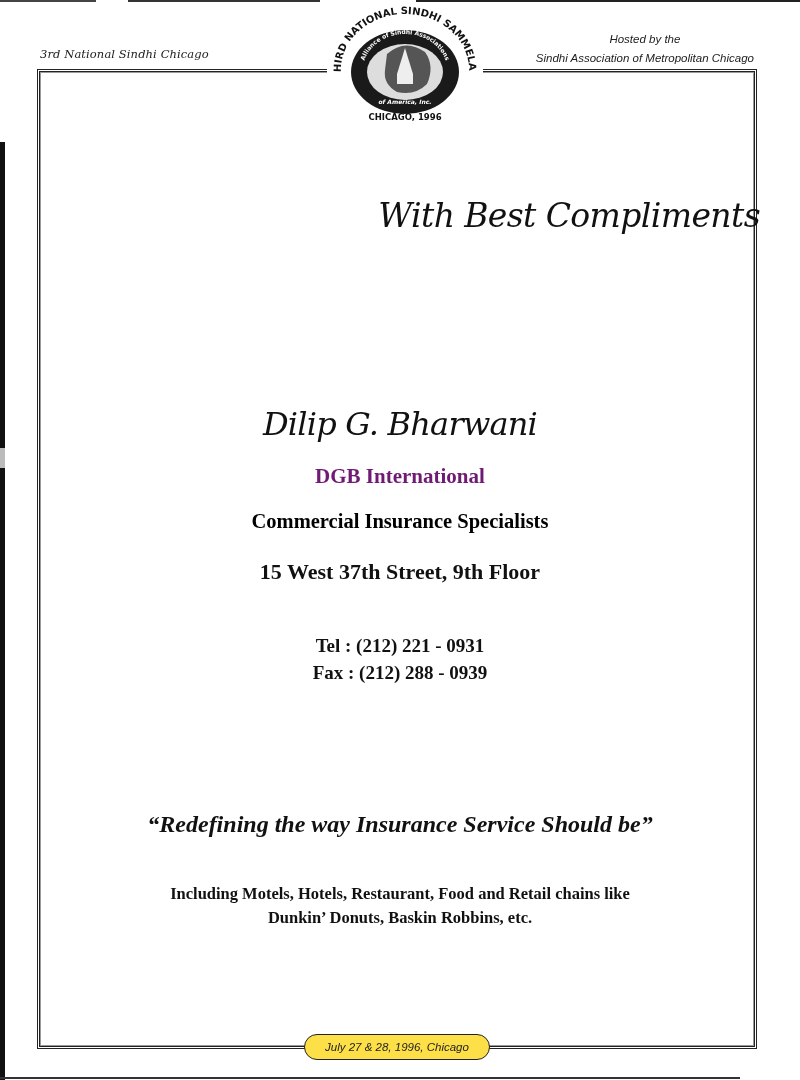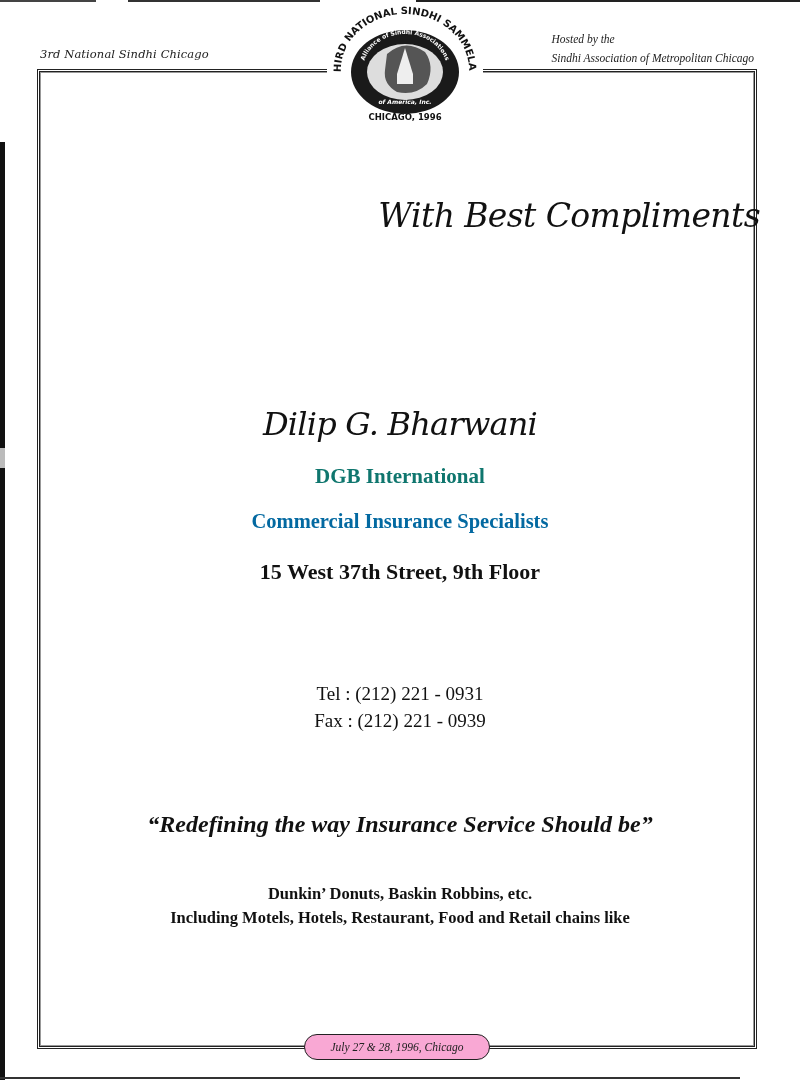"Hosted by the" .header-right { font-family: Liberation Serif, serif -> Liberation Sans, sans-serif; text-align: left -> center }
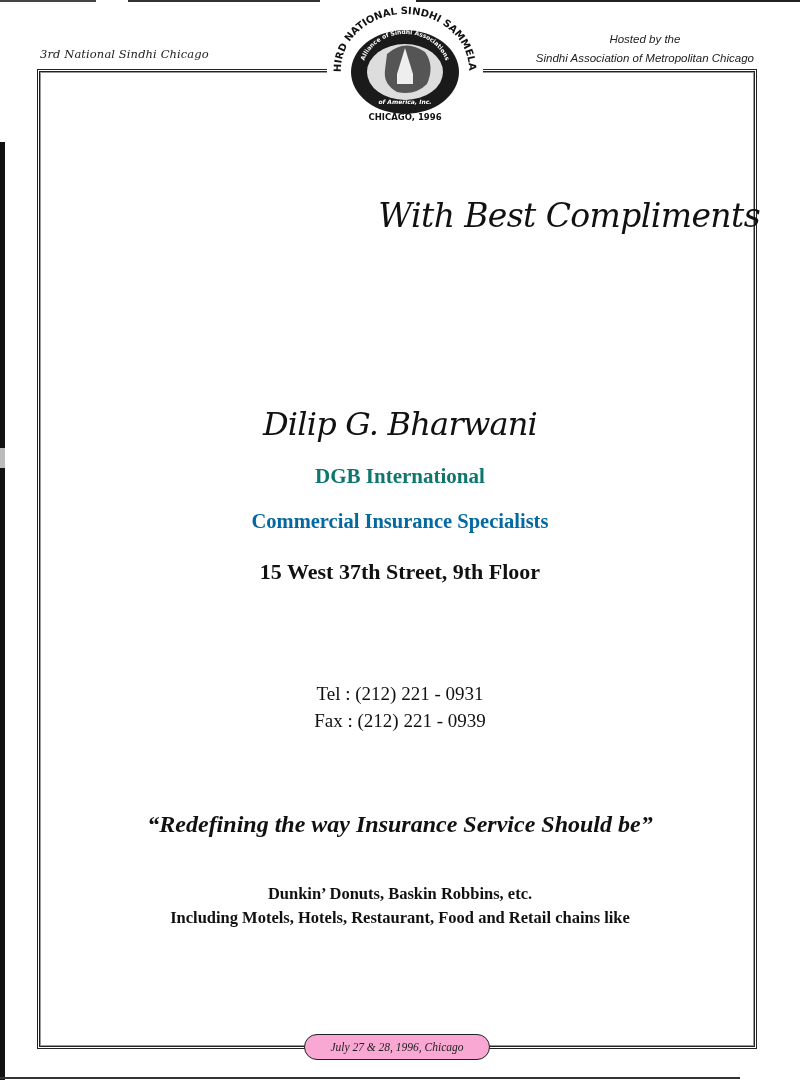"DGB International" .company { color: #0f766e -> #701a75 }
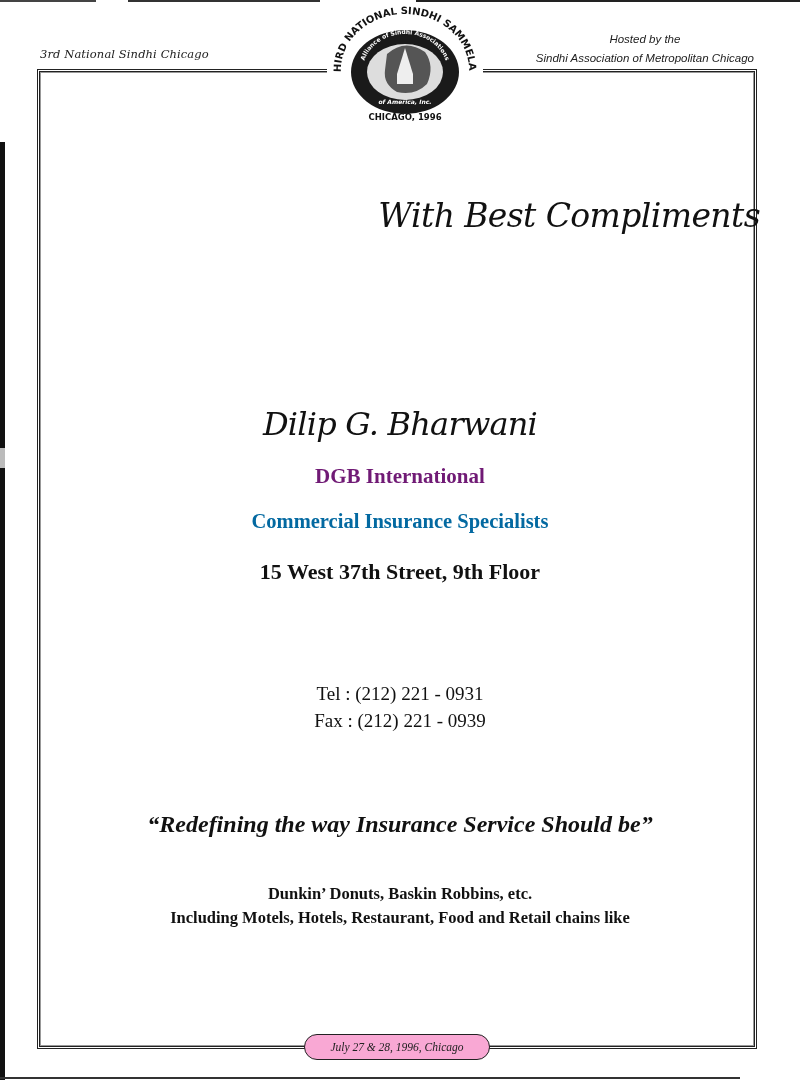"Commercial Insurance Specialists" .specialty { color: #0369a1 -> #000000 }
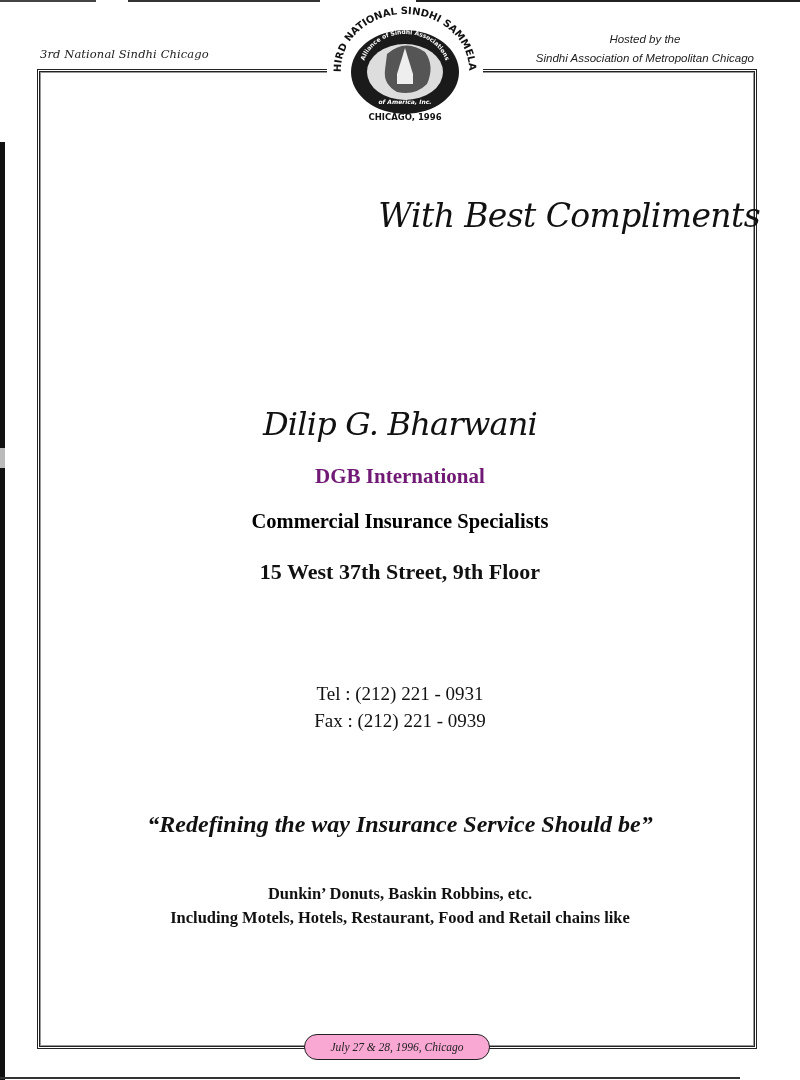"Tel : (212) 221 -" .contact { font-weight: normal -> bold; margin-top: 48px -> none }
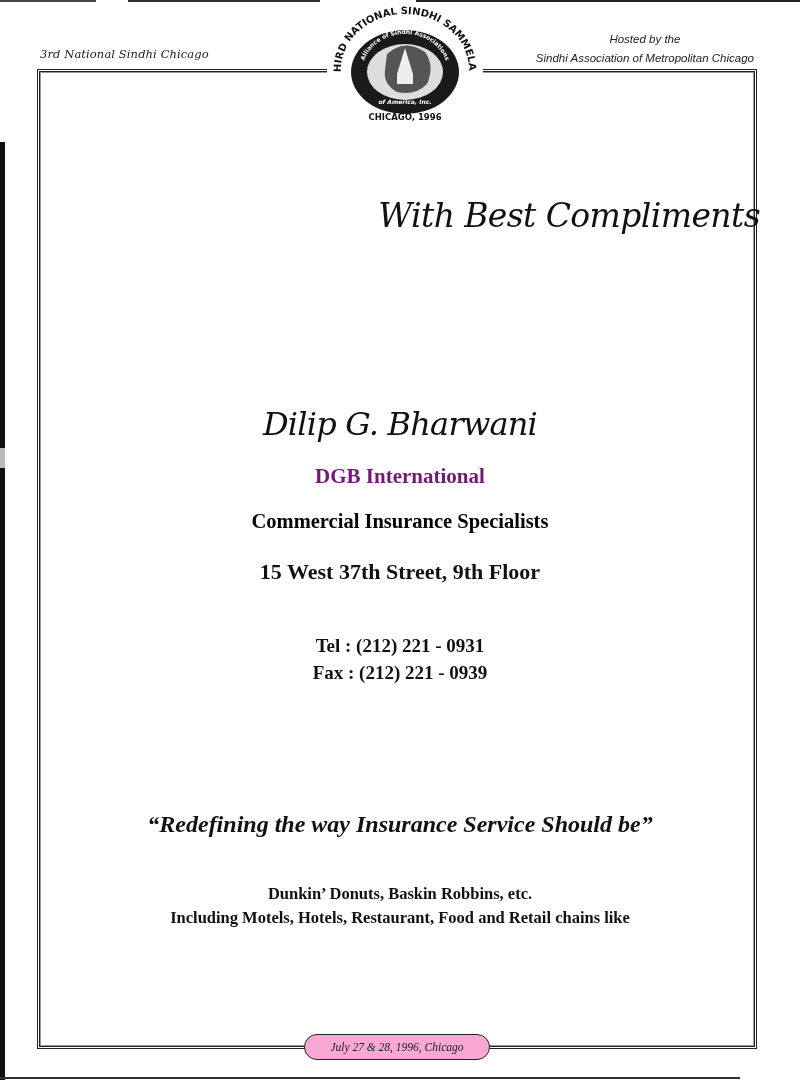"Fax : (212) 221 -" div { text: 221 -> 288 }
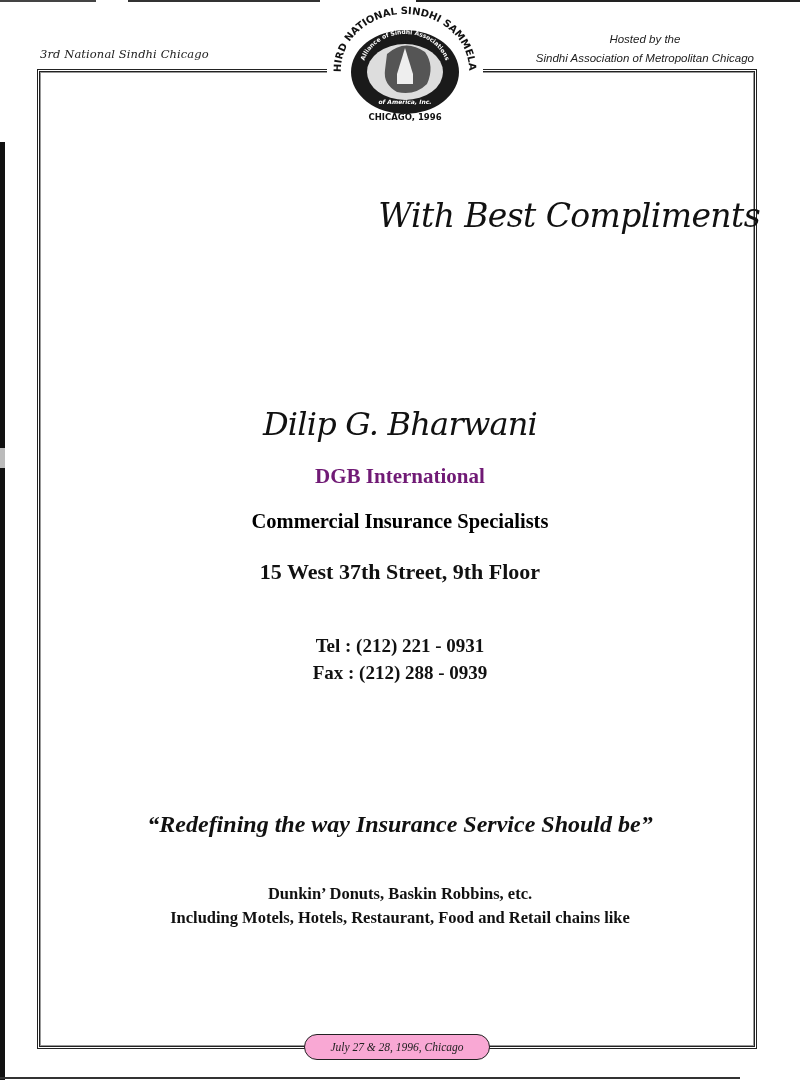"Dunkin’ Donuts, Baskin Robbins, etc." div { order: before "Including Motels, Hotels, Restaurant," -> after "Including Motels, Hotels, Restaurant," }
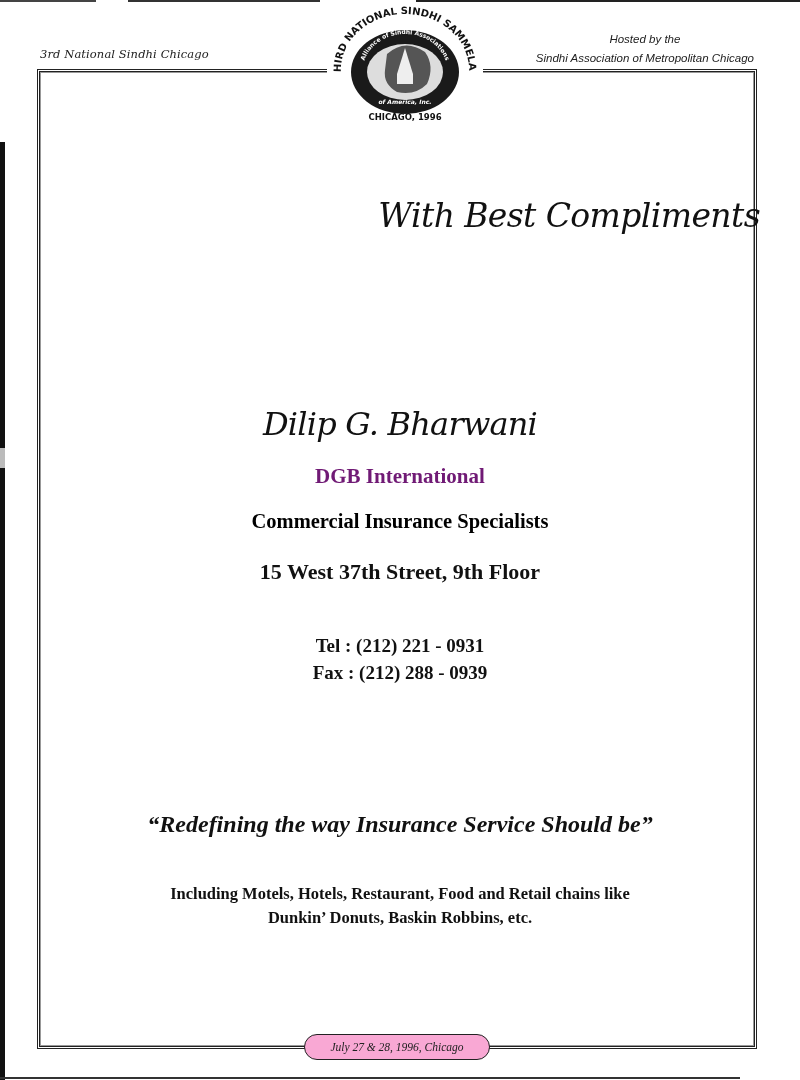"July 27 & 28, 1996," .footer-badge { background: #f9a8d4 -> #fde047; font-family: Liberation Serif, serif -> Liberation Sans, sans-serif }
